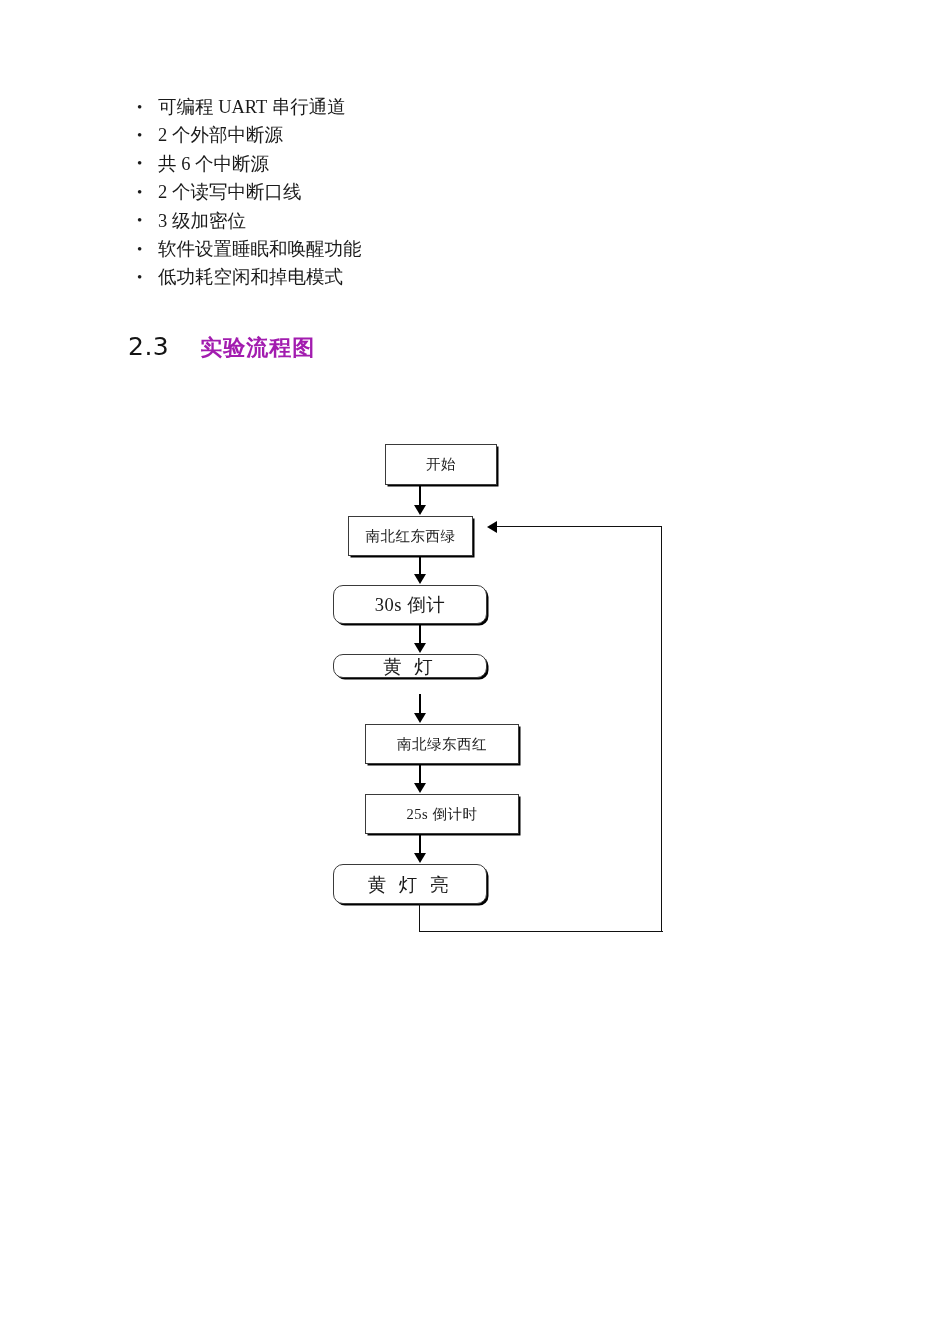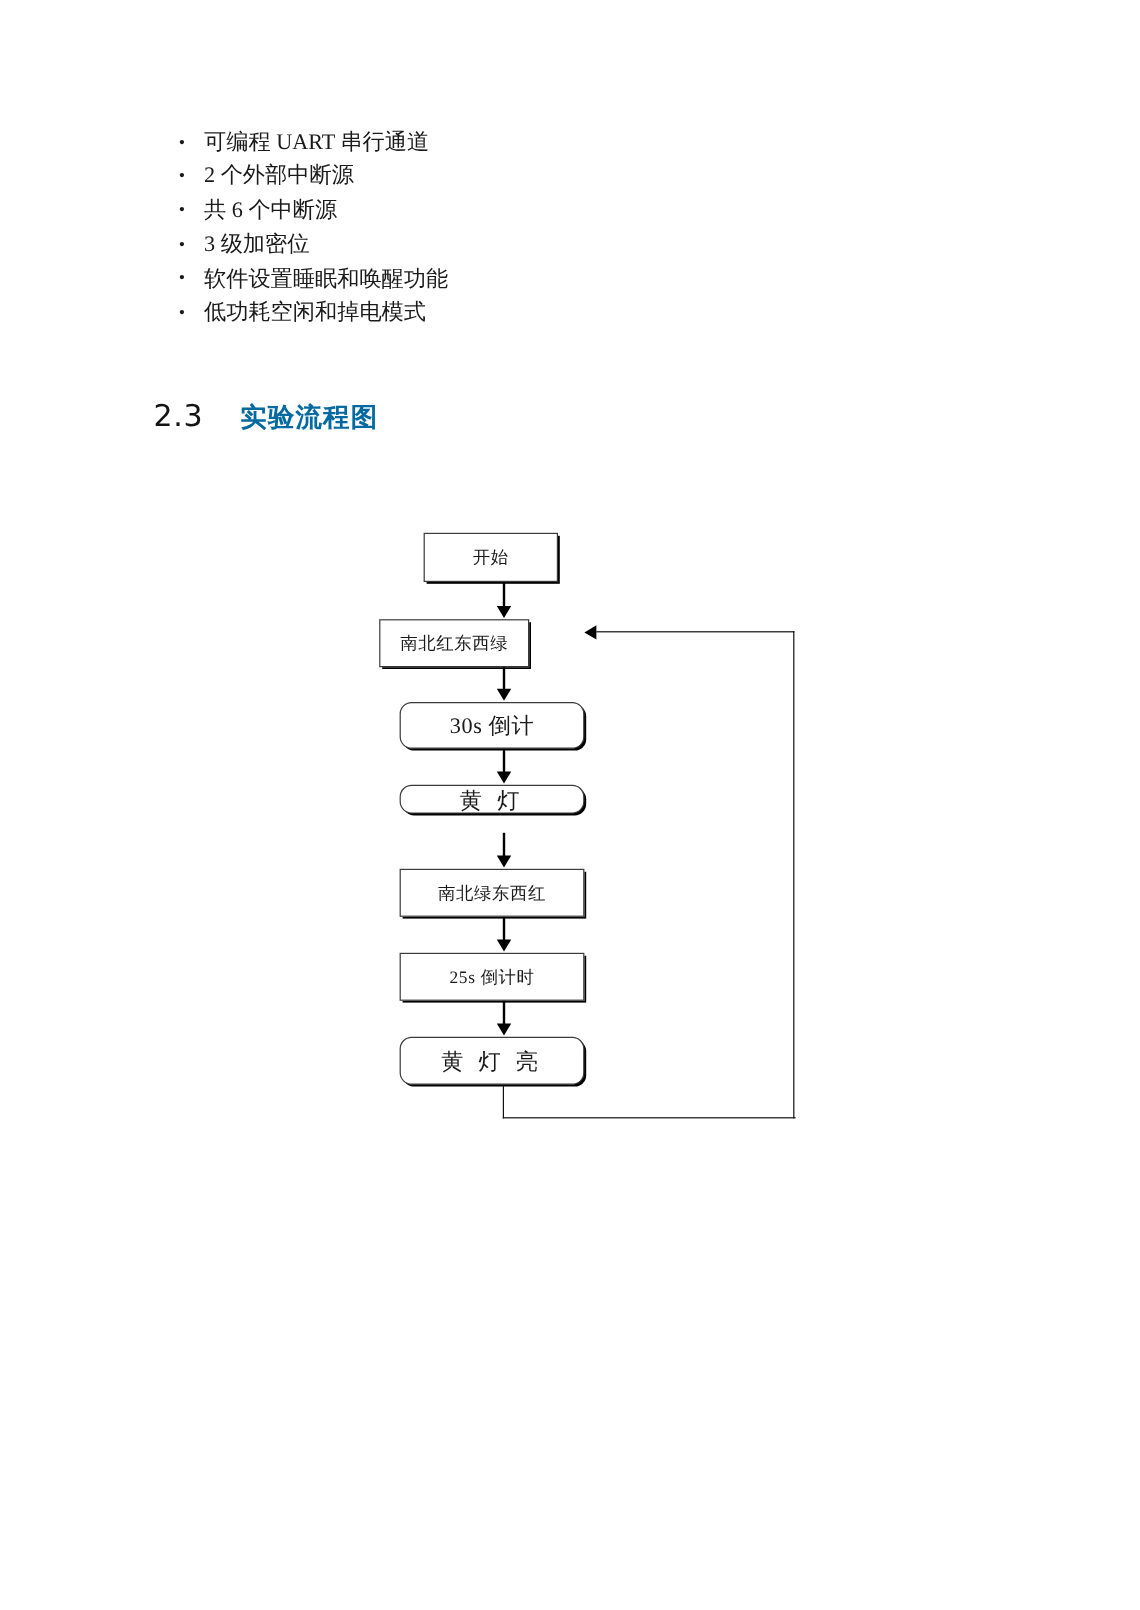"可编程 UART 串行通道" .feature-list { margin: 12px -> 0 }
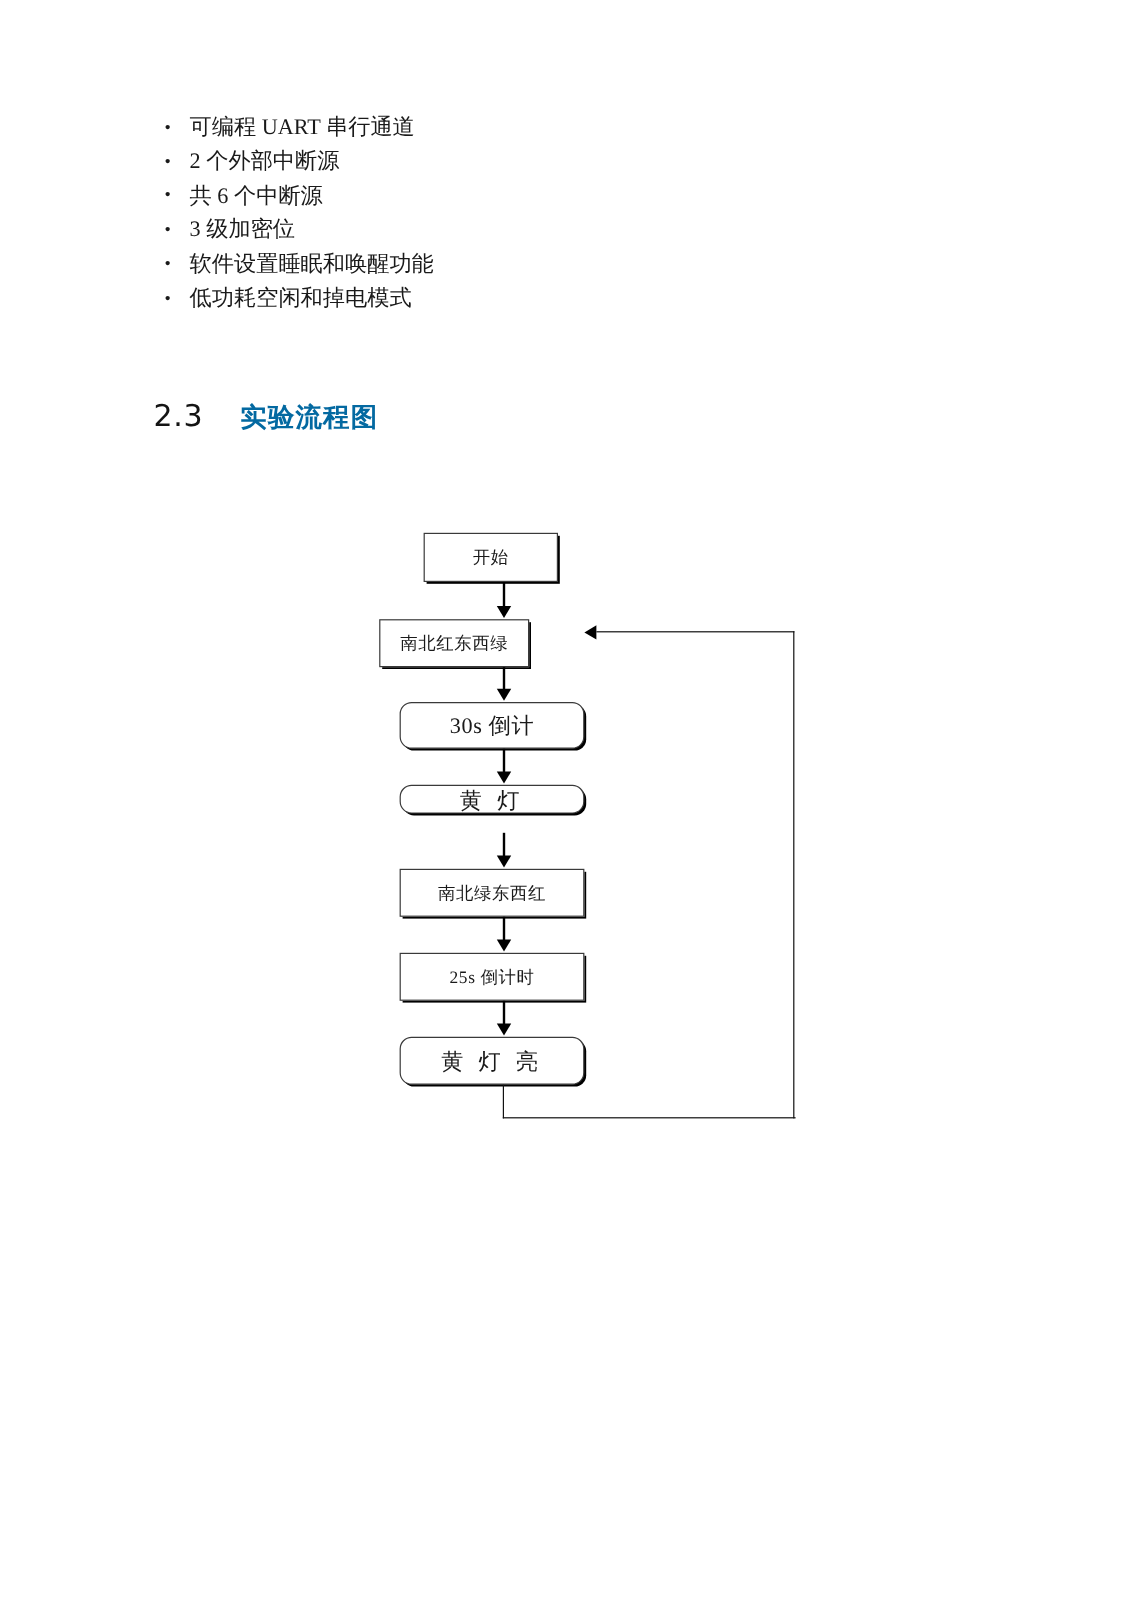"2 个读写中断口线" li { html: none -> <li>2 个读写中断口线</li> }
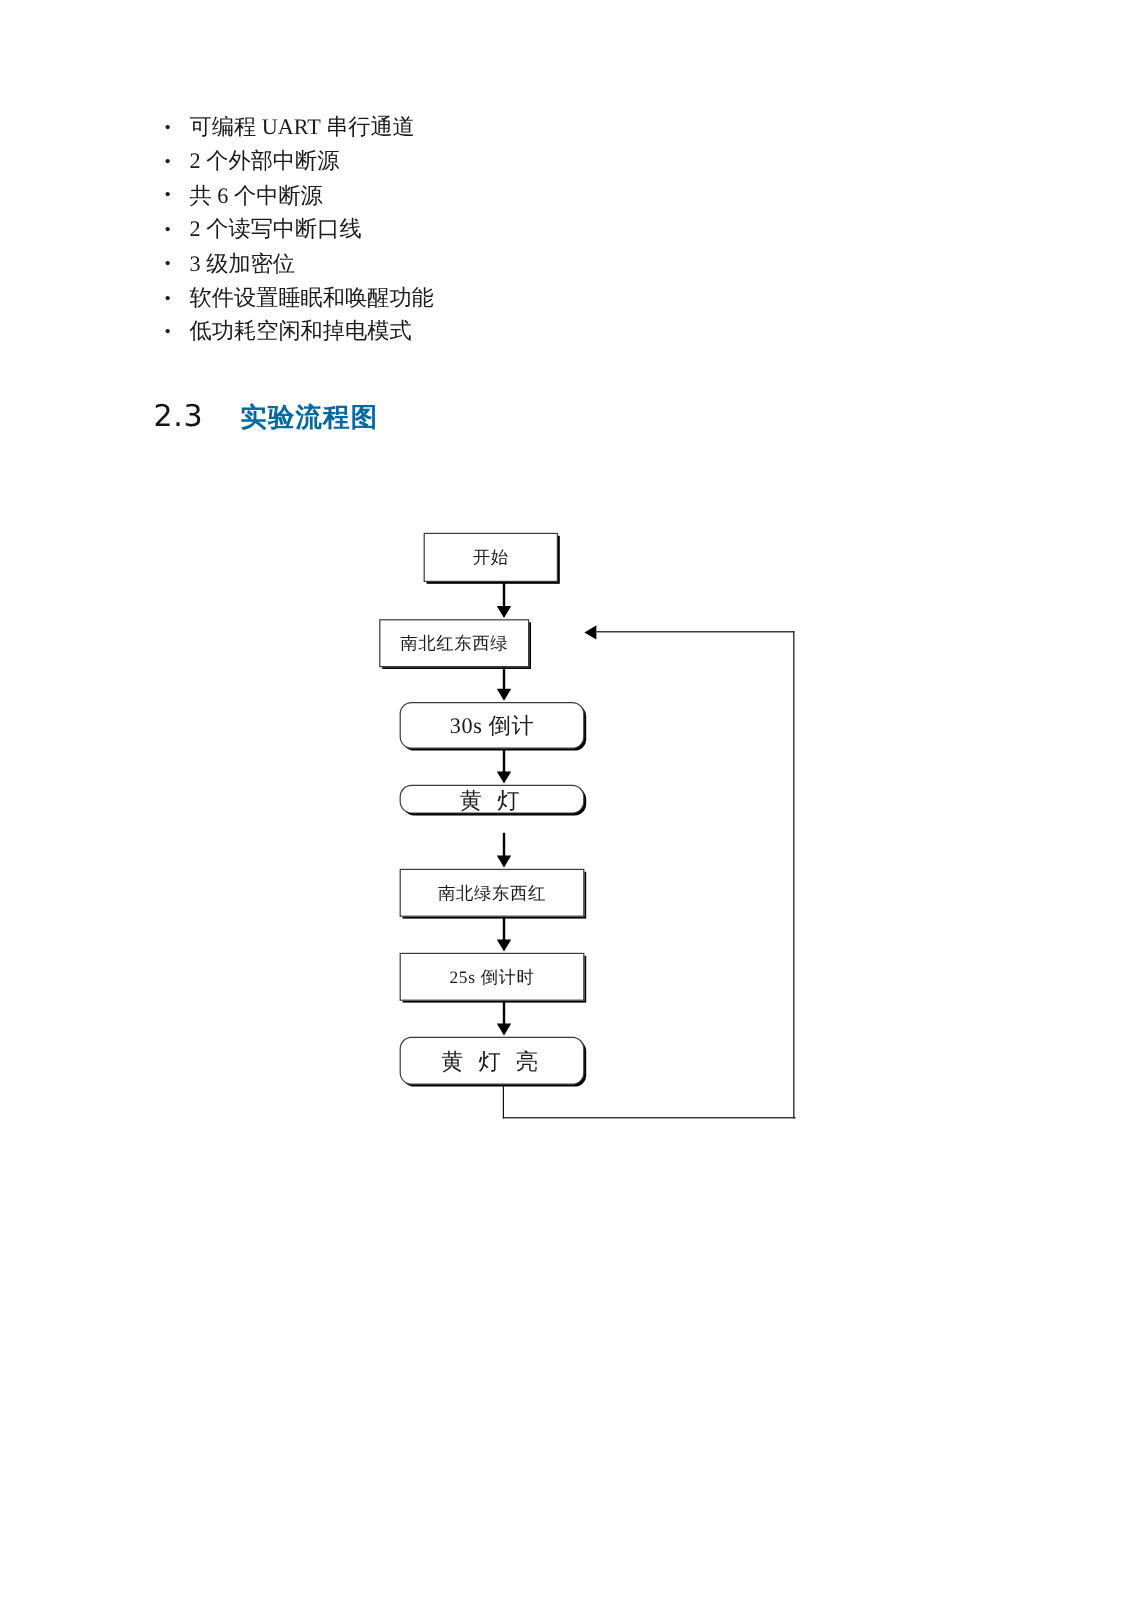"实验流程图" .section-heading .sec-title { color: #0369a1 -> #a21caf }
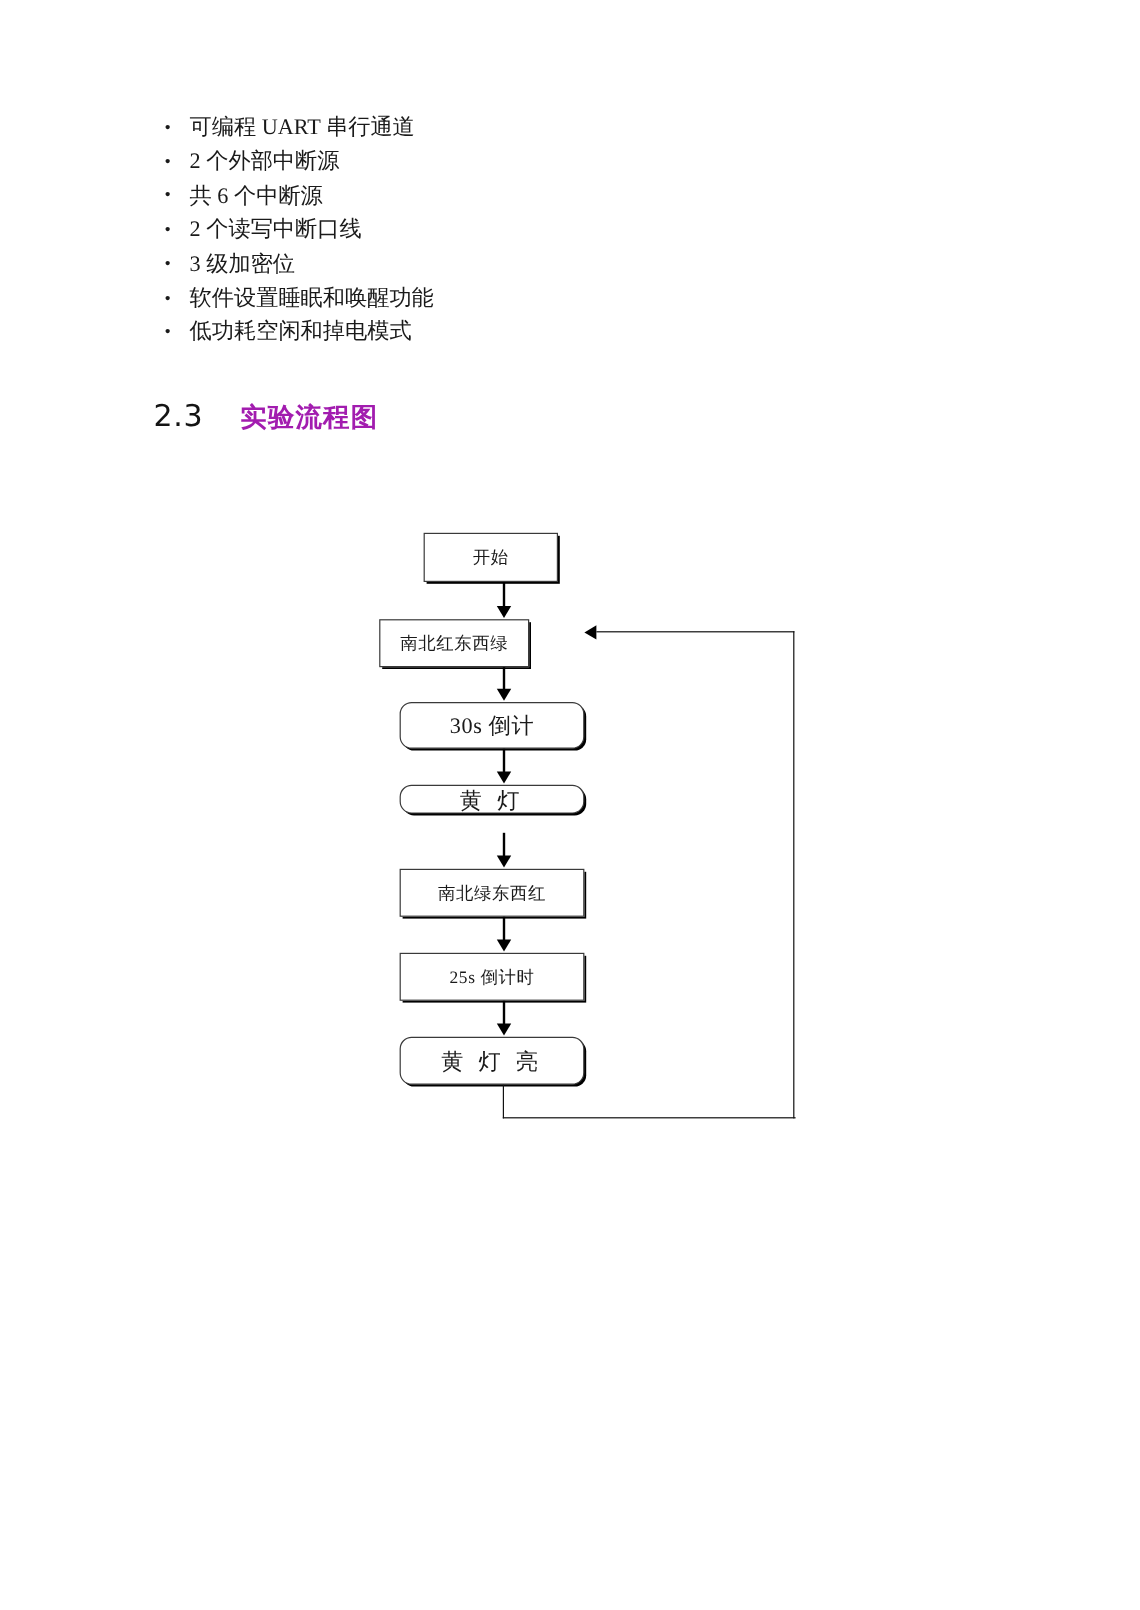"开始" .flow-node.small-text { margin-left: none -> 32px }
